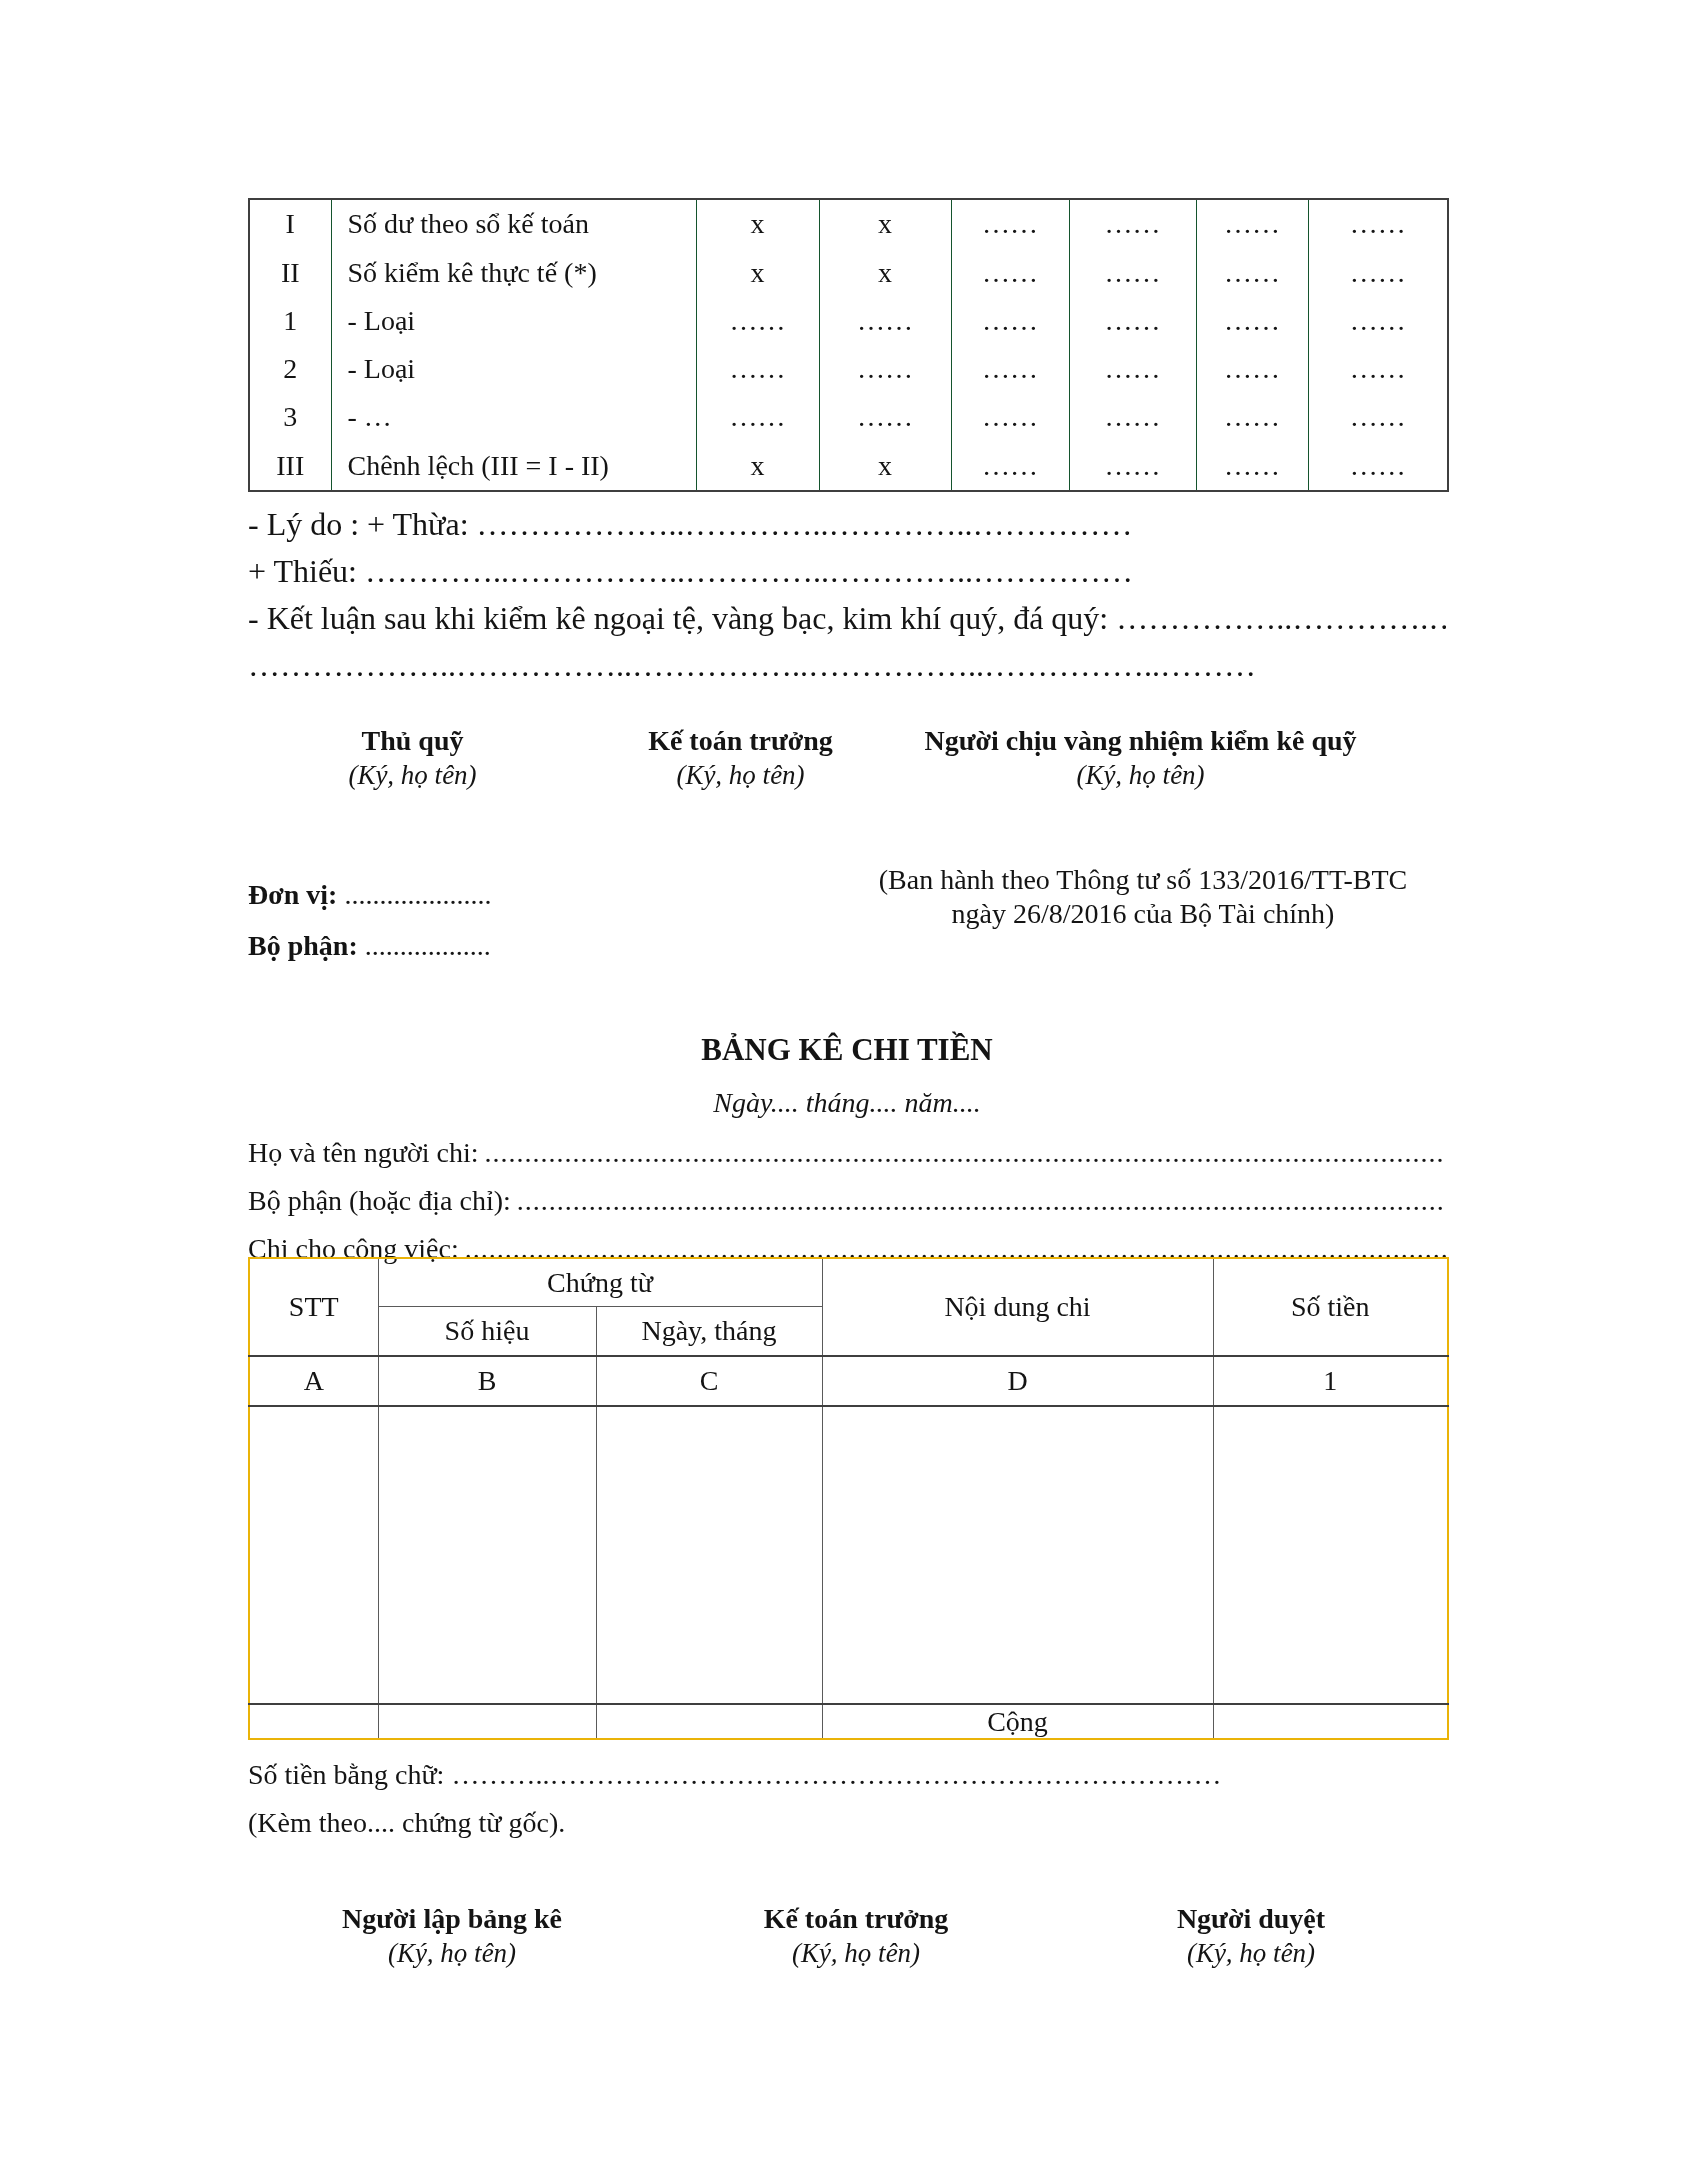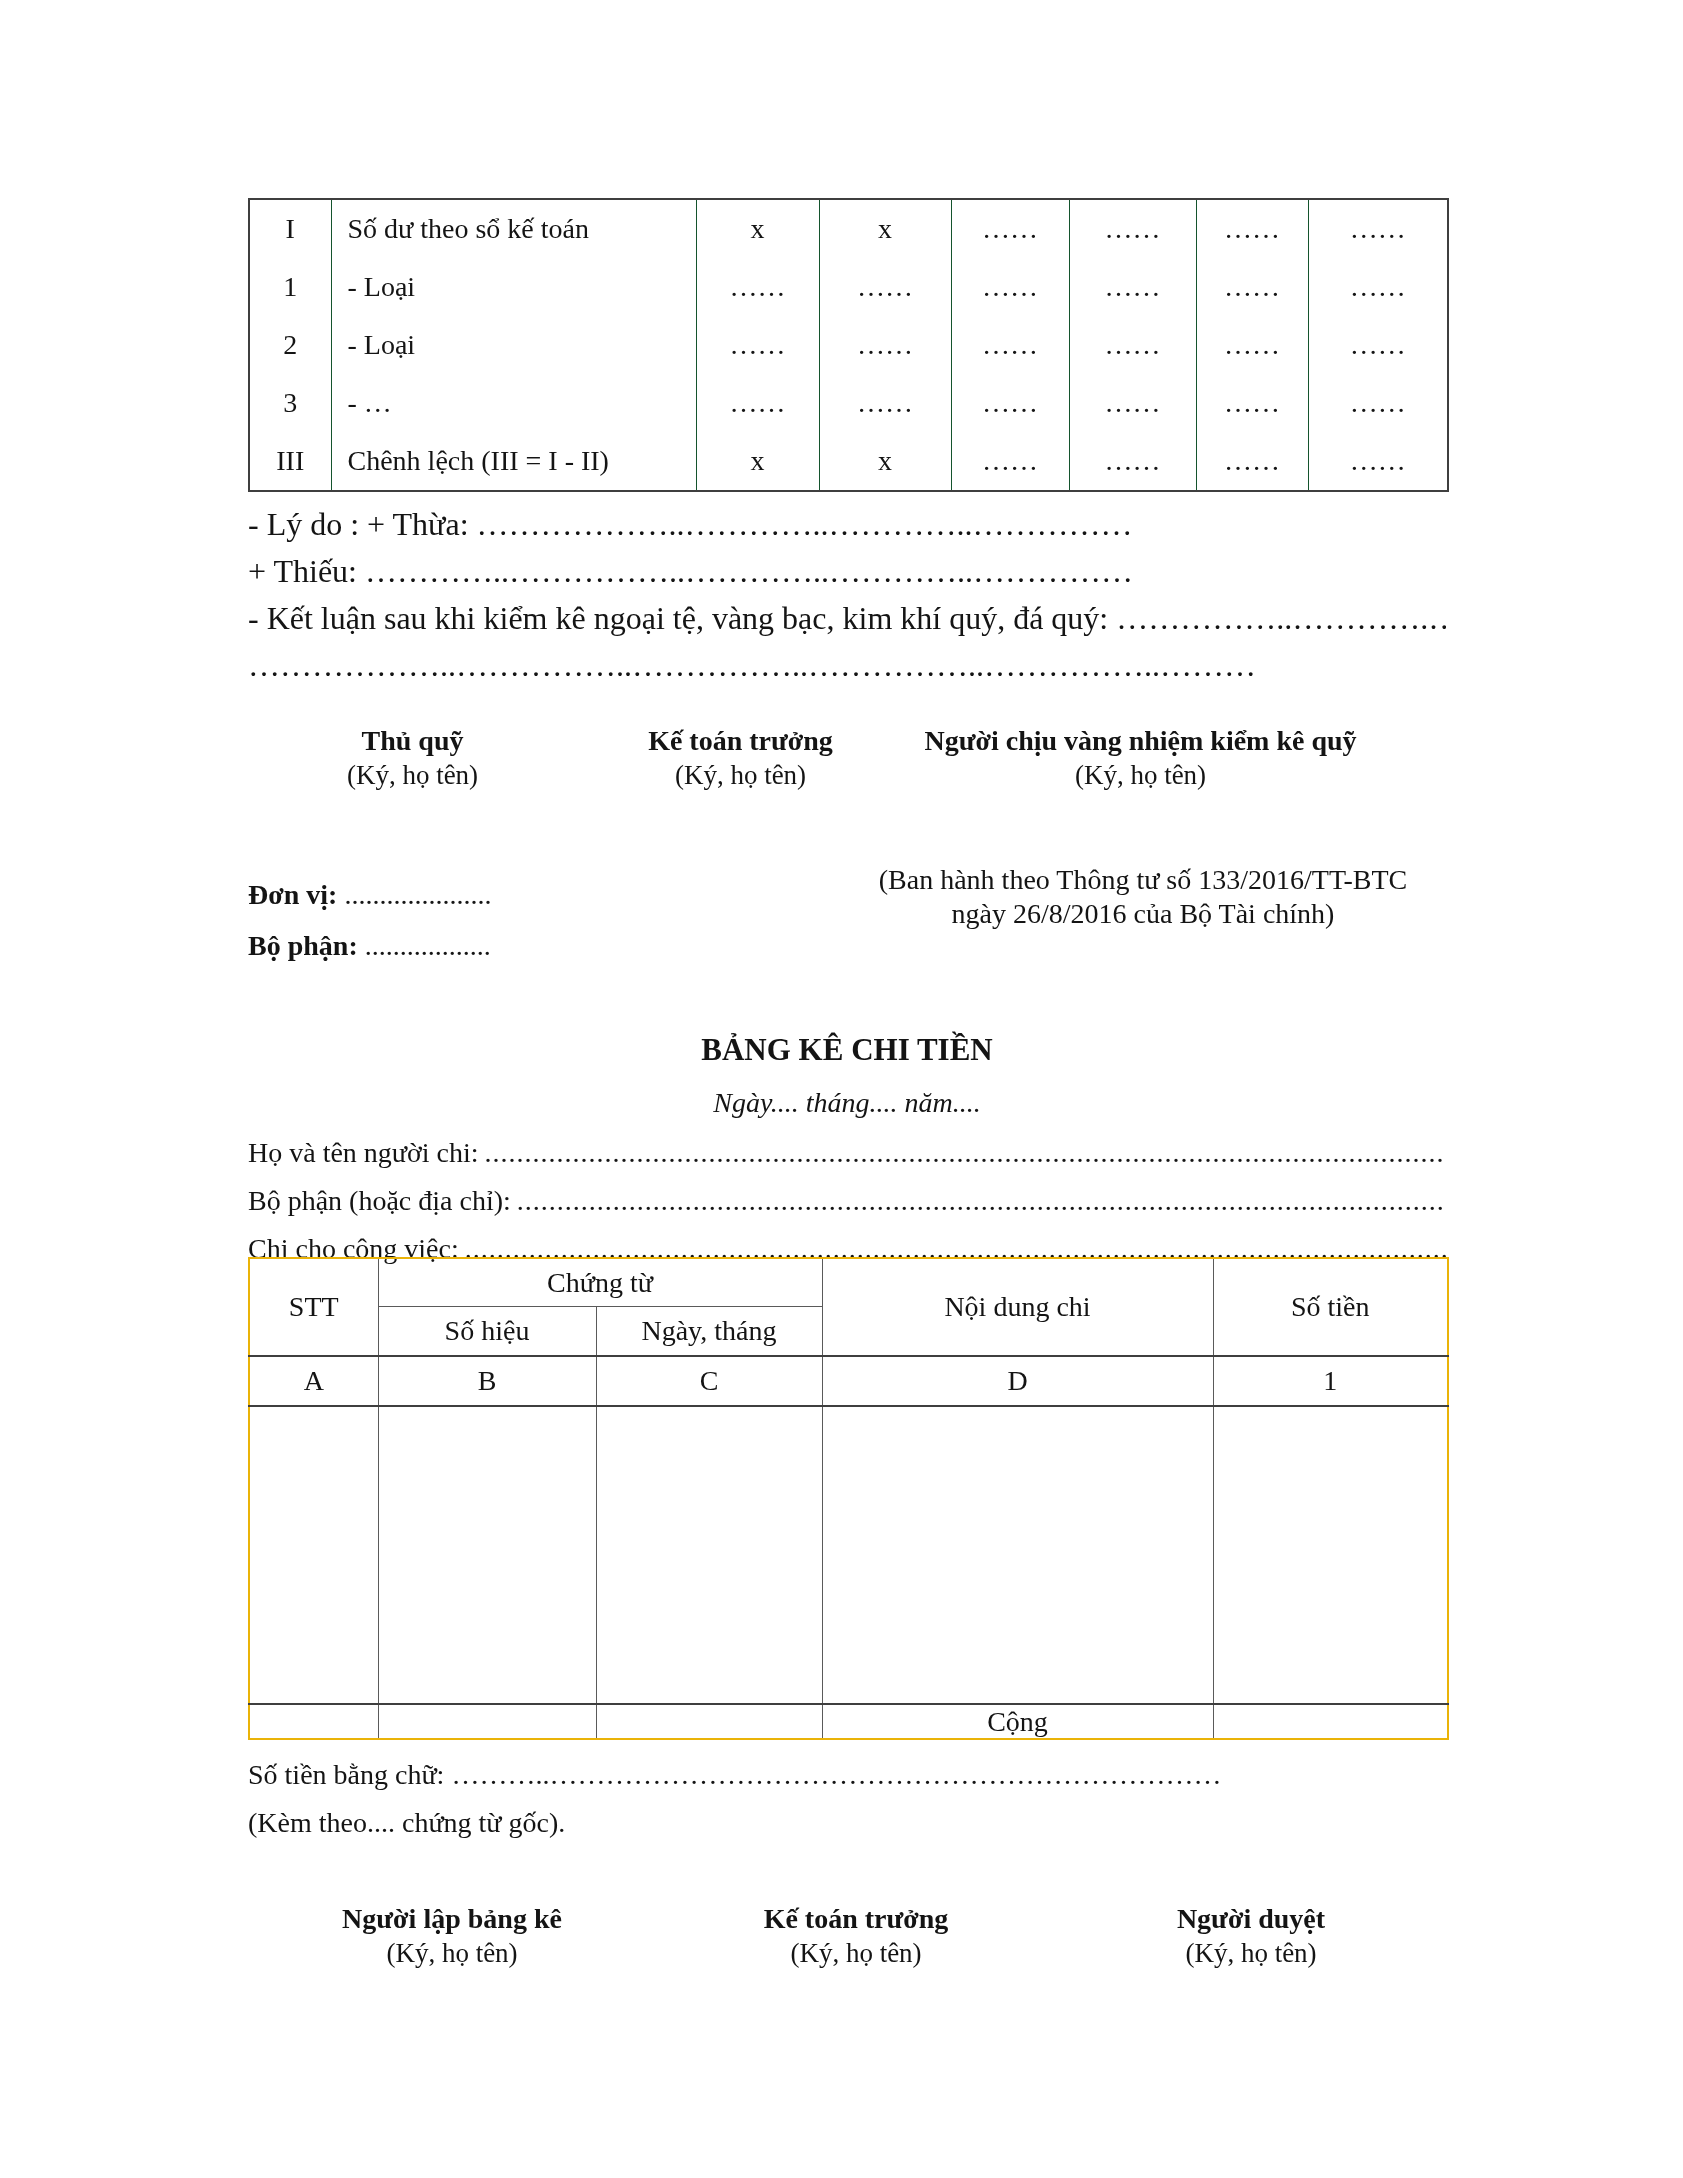"II" tr { html: none -> <tr> <td>II</td> <td>Số kiểm kê thực tế (*)</td> <td>x</td> <td>x</td> <td>……</td> <td>……</td> <td>……</td> <td>……</td> </tr> }
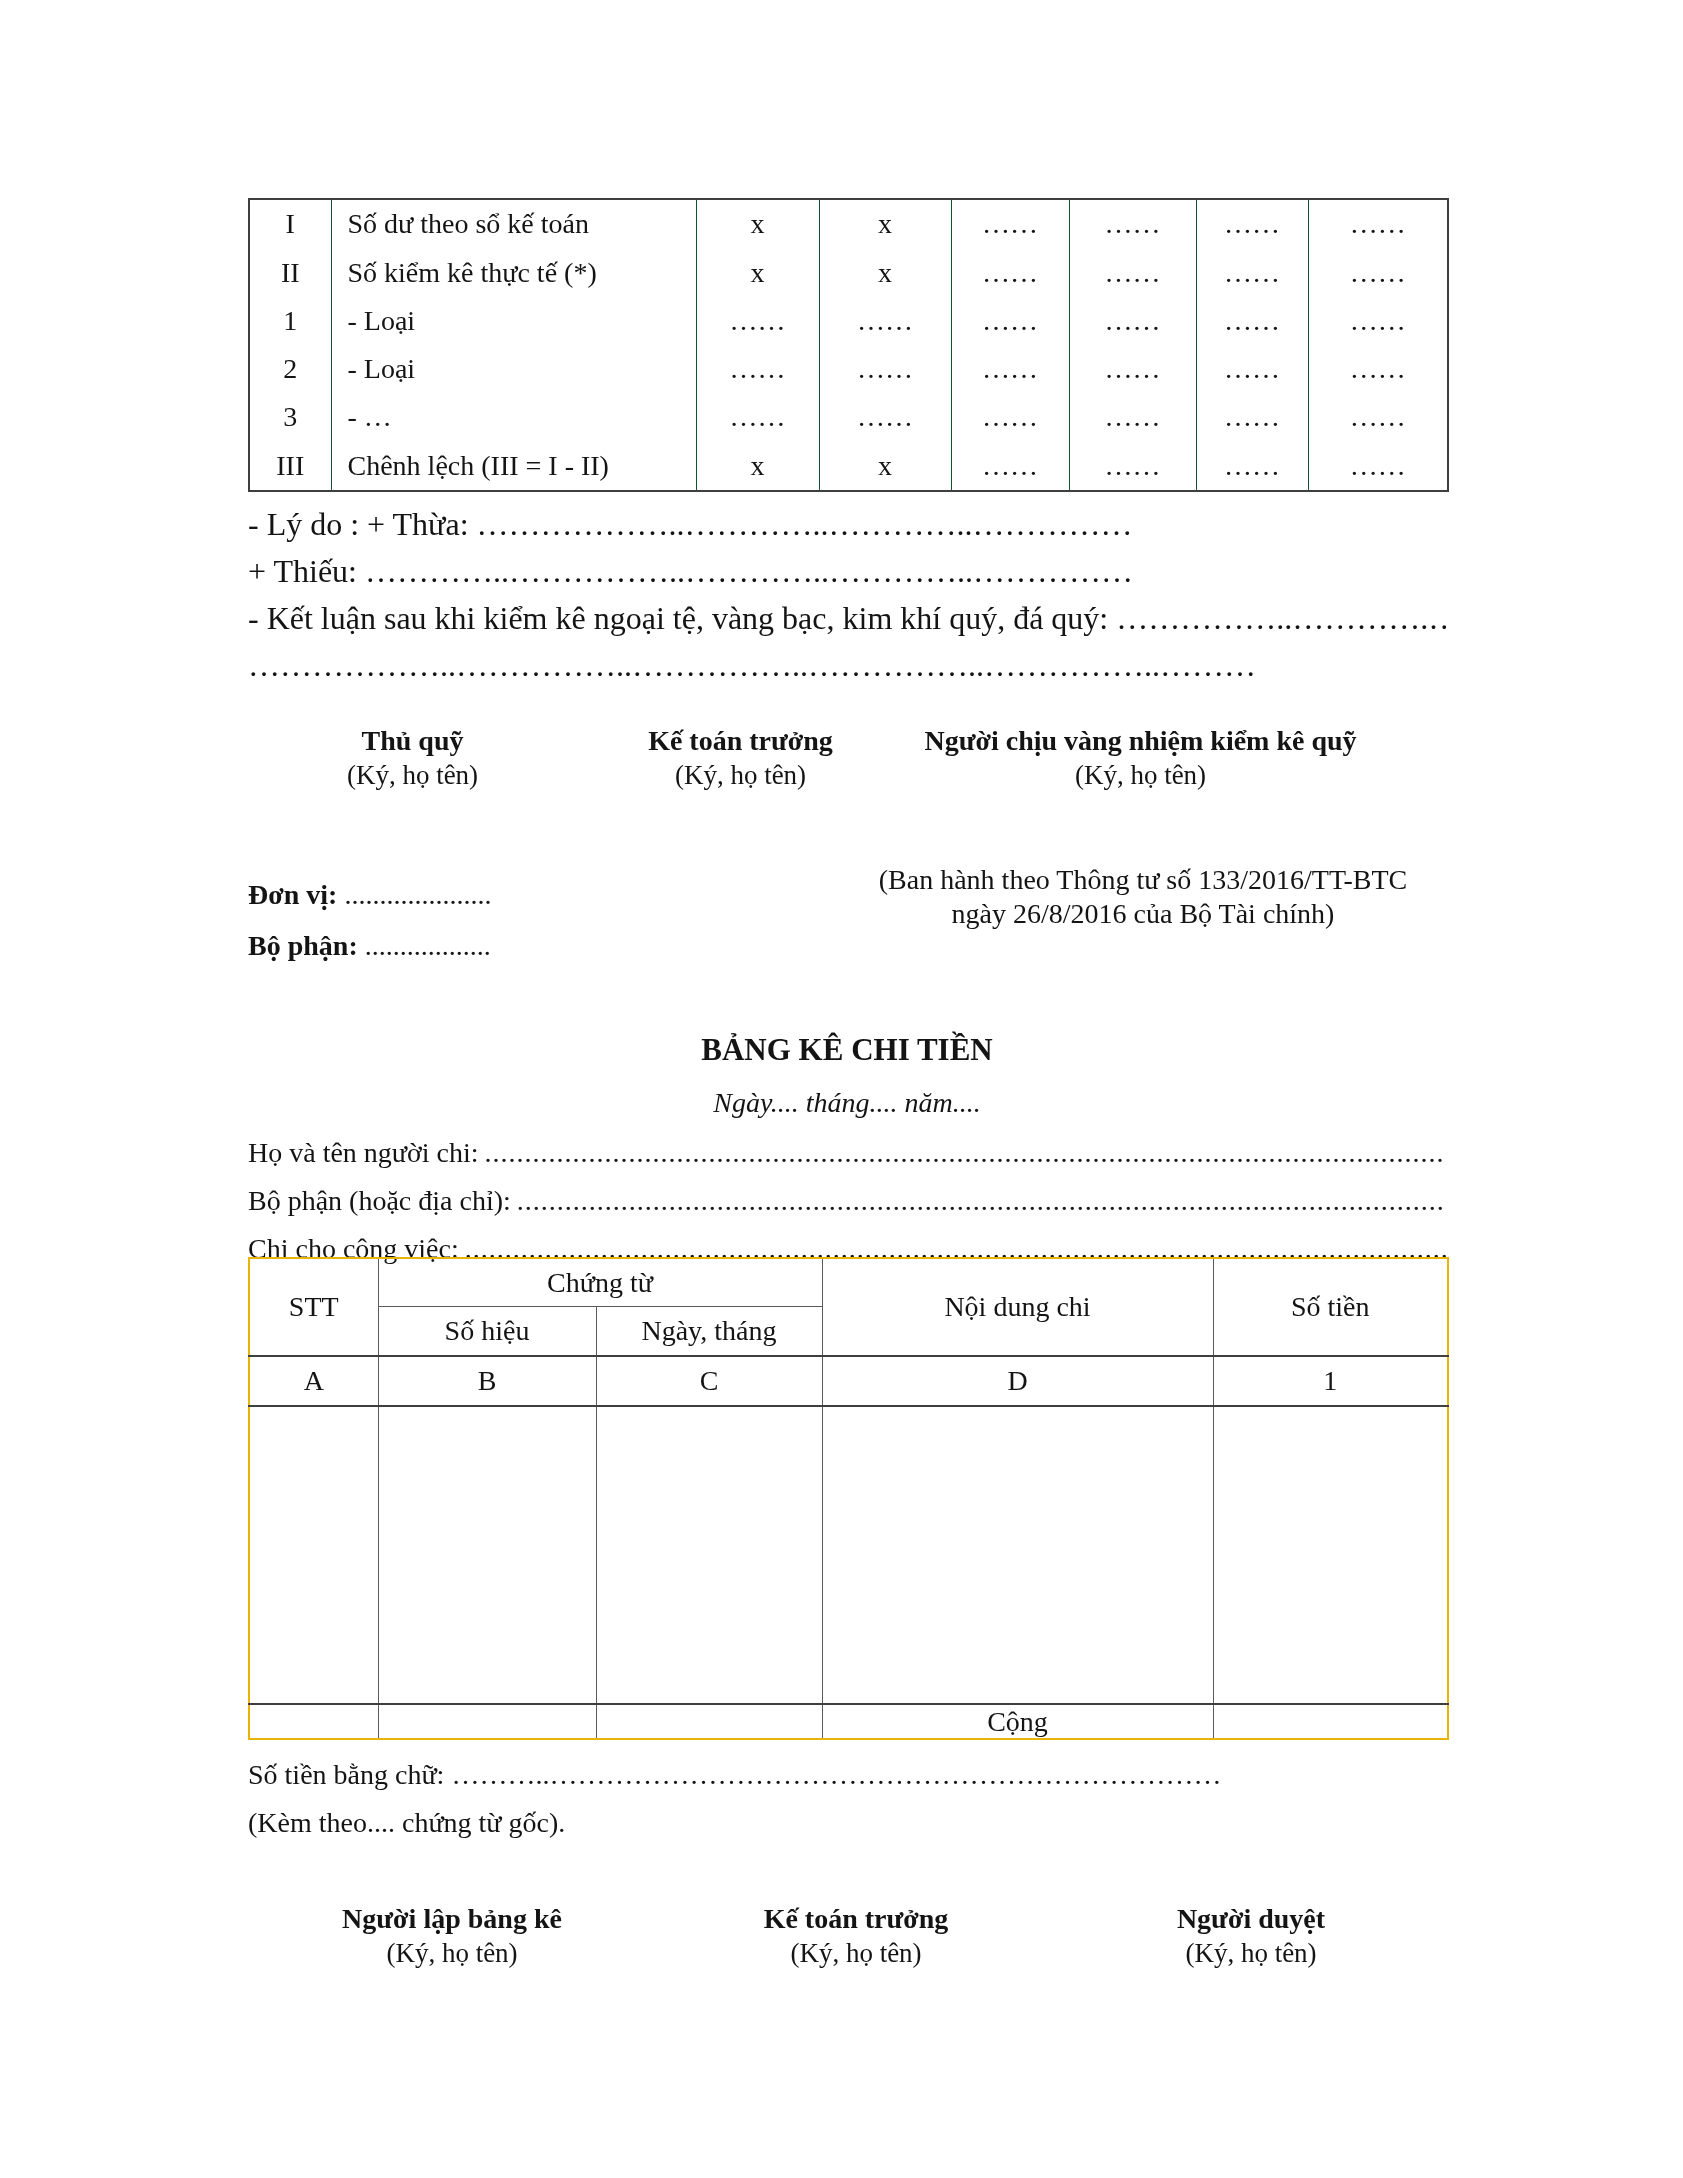"(Ký, họ tên)" .sig-note { font-style: none -> italic }
